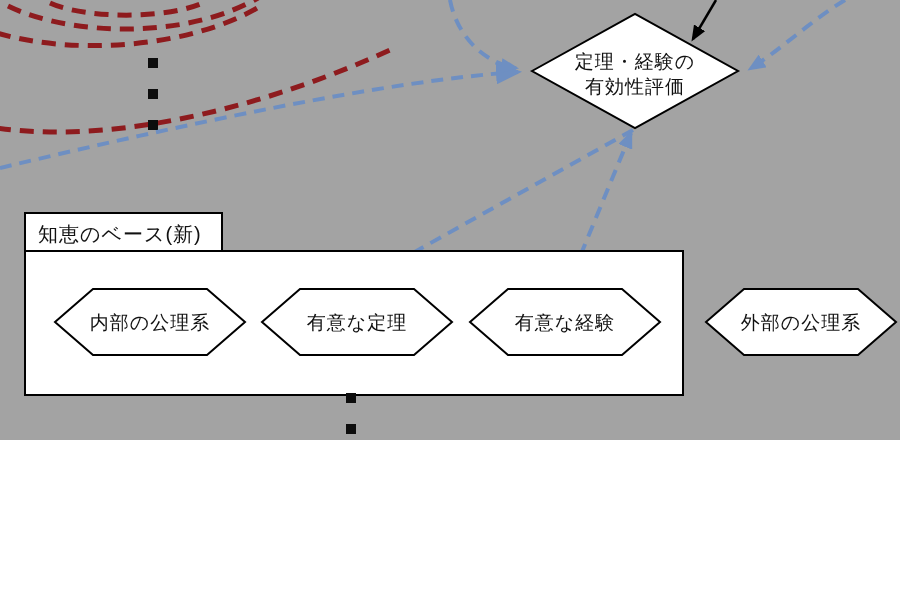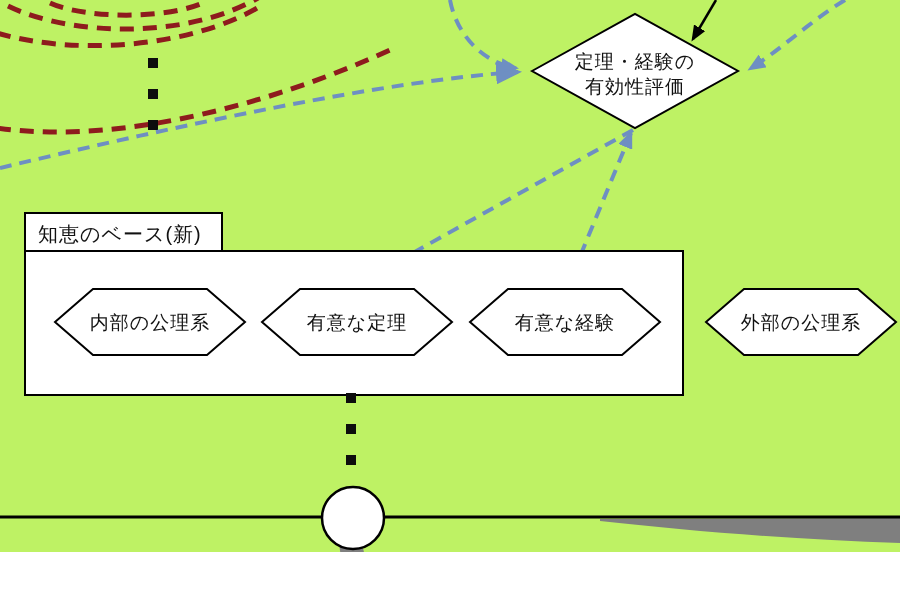"定理・経験の" .stage { background: #bef264 -> #a3a3a3; height: 552px -> 440px }
